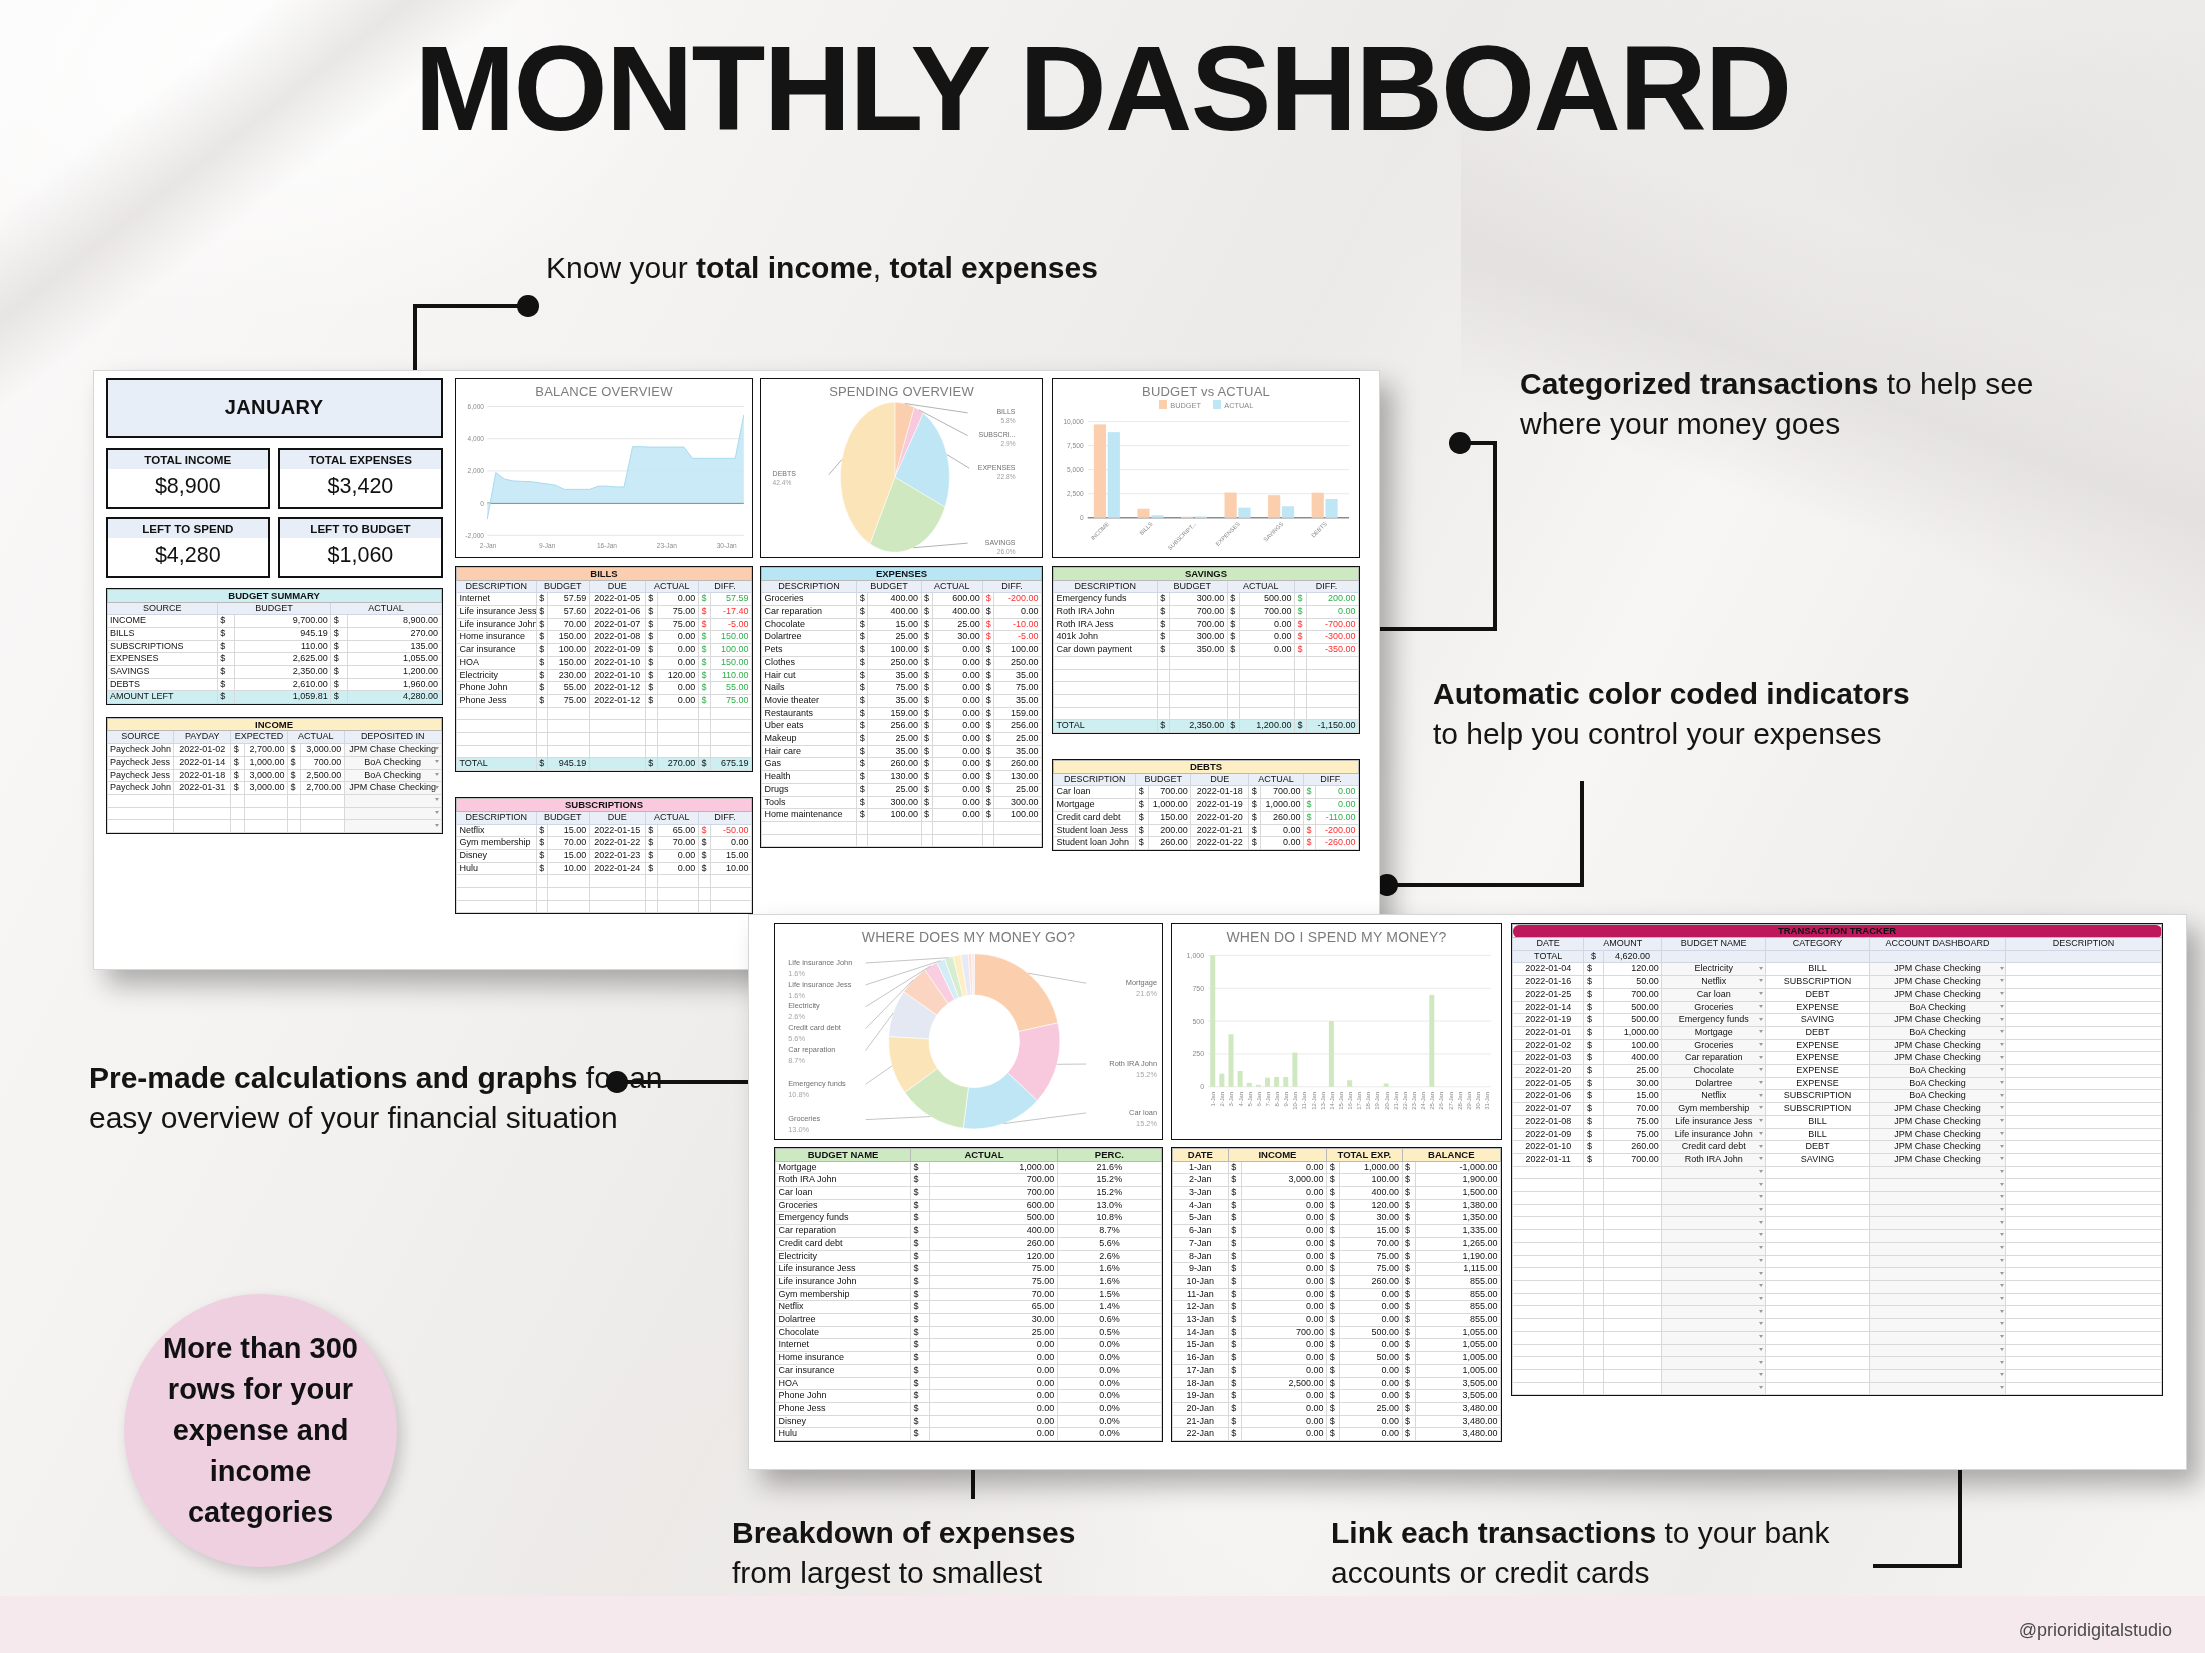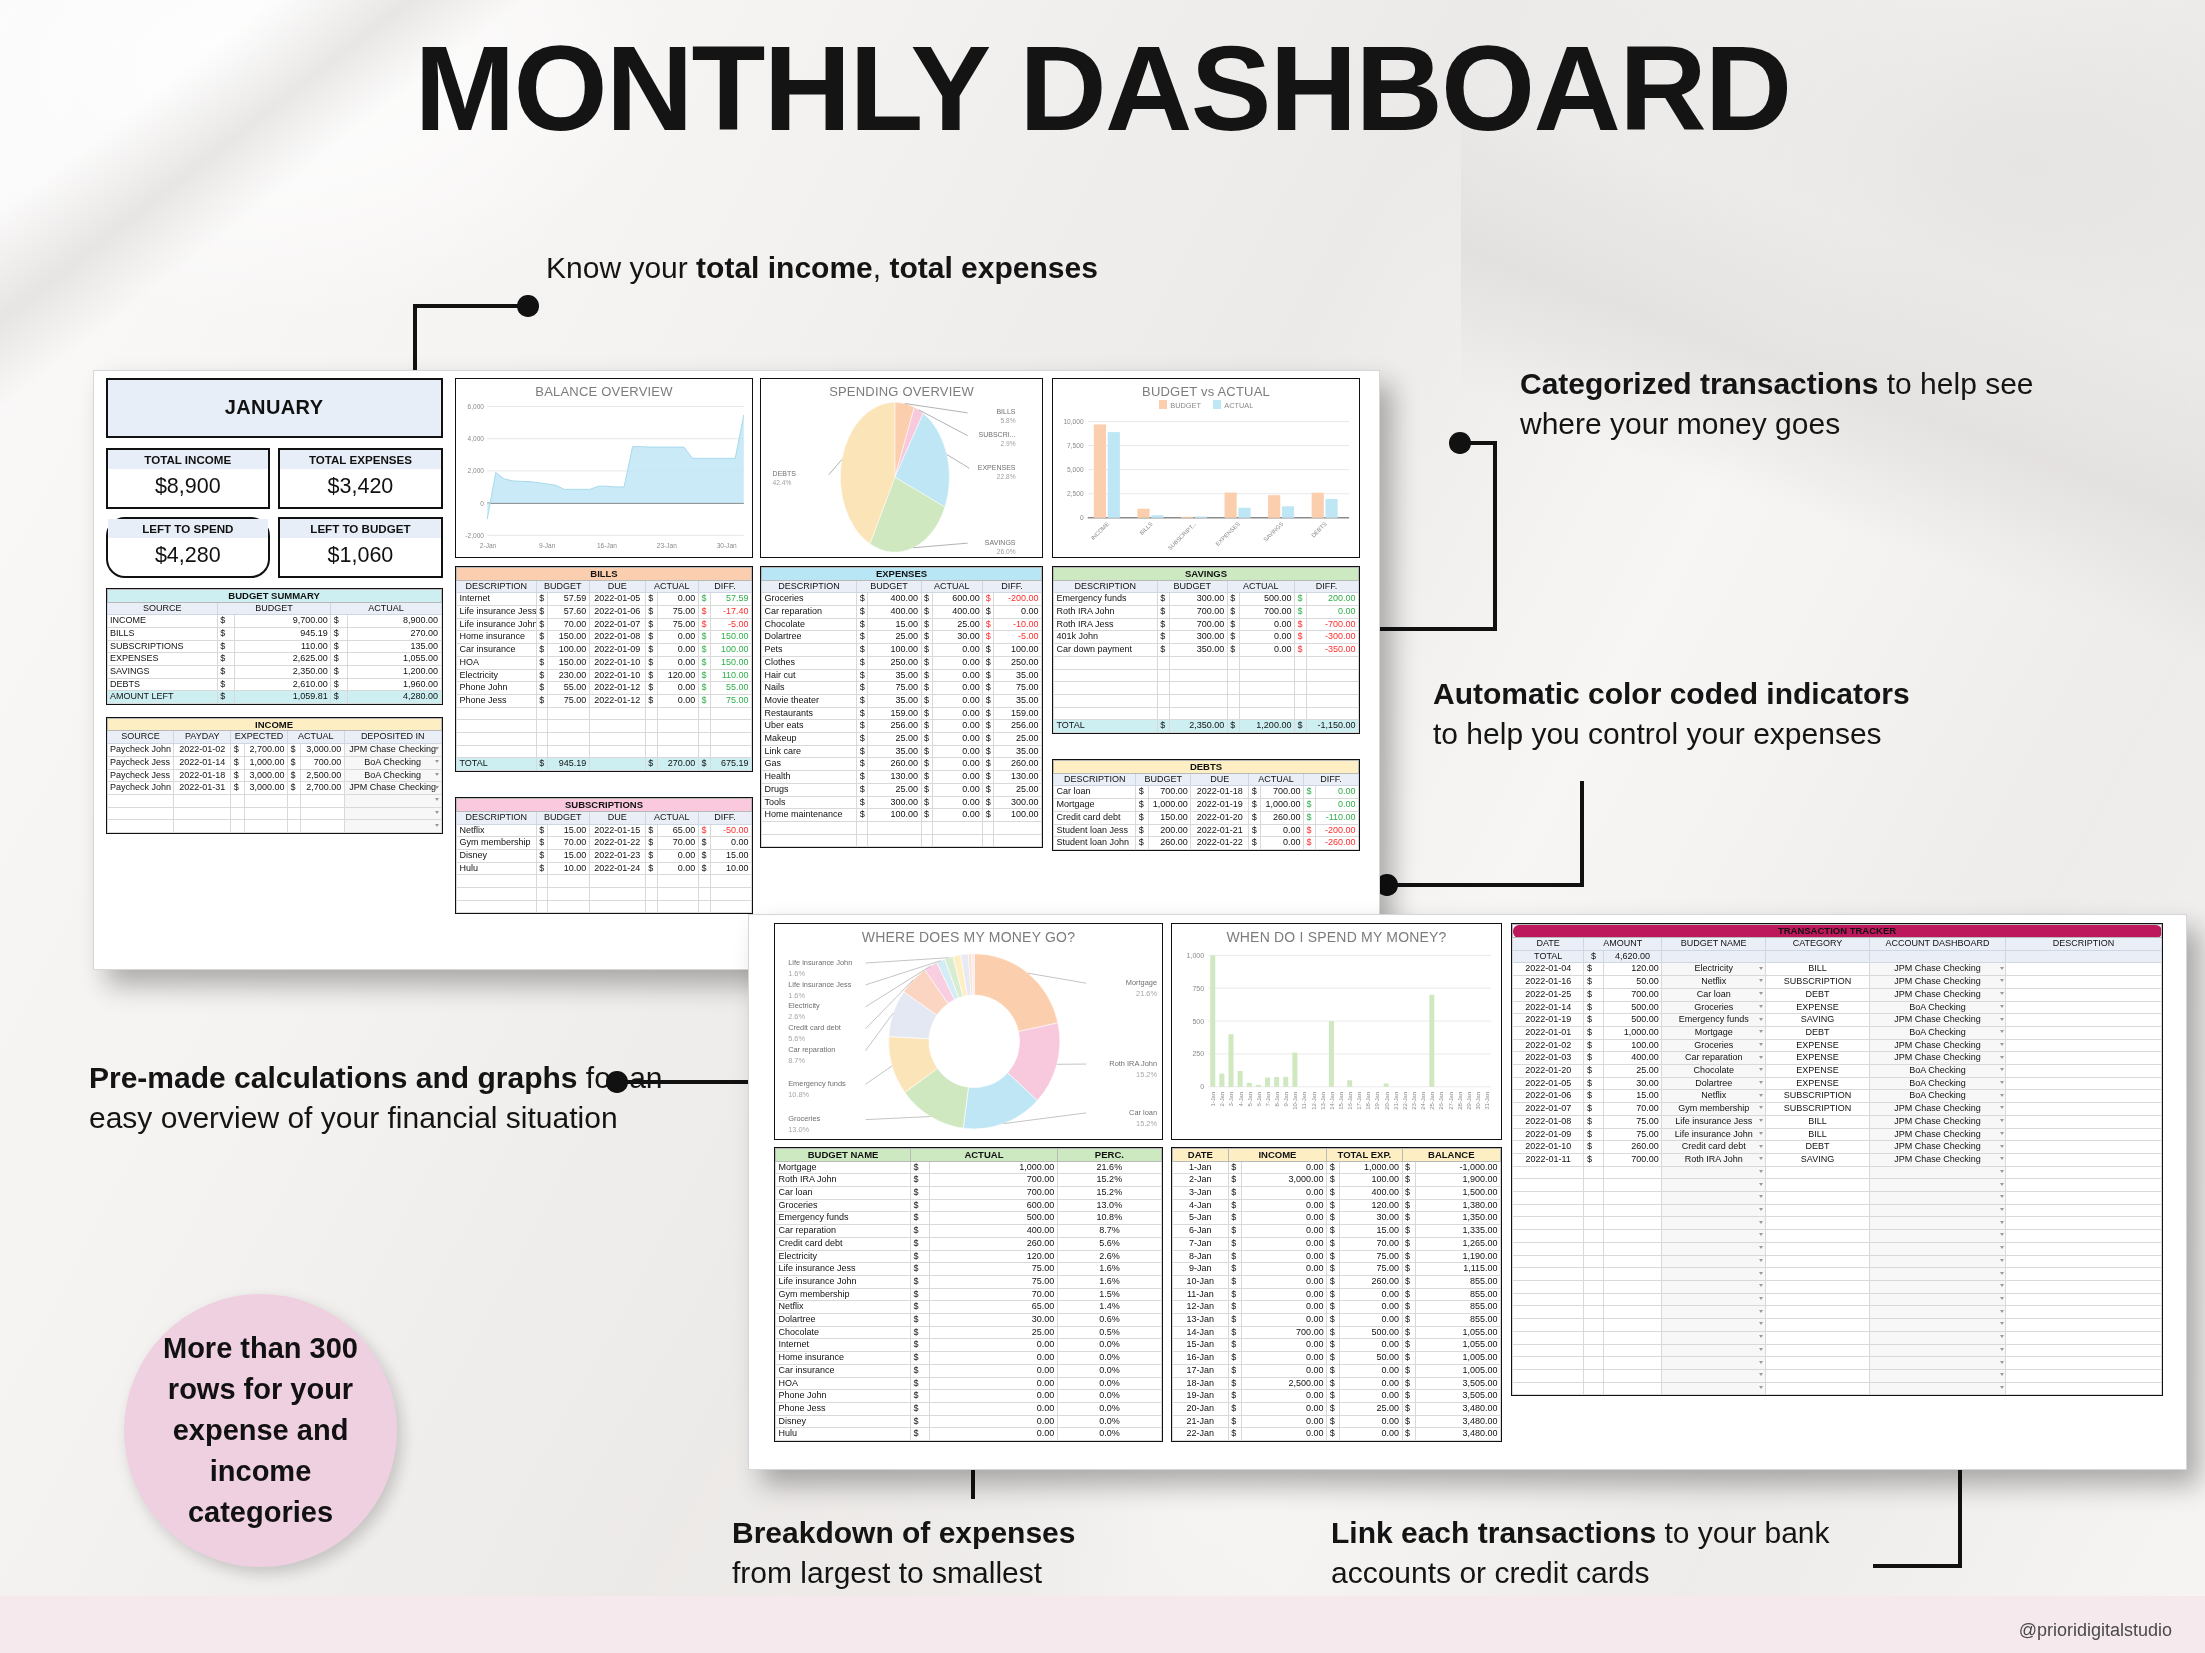"LEFT TO SPEND" div.kpi { border-radius: 19px -> none }
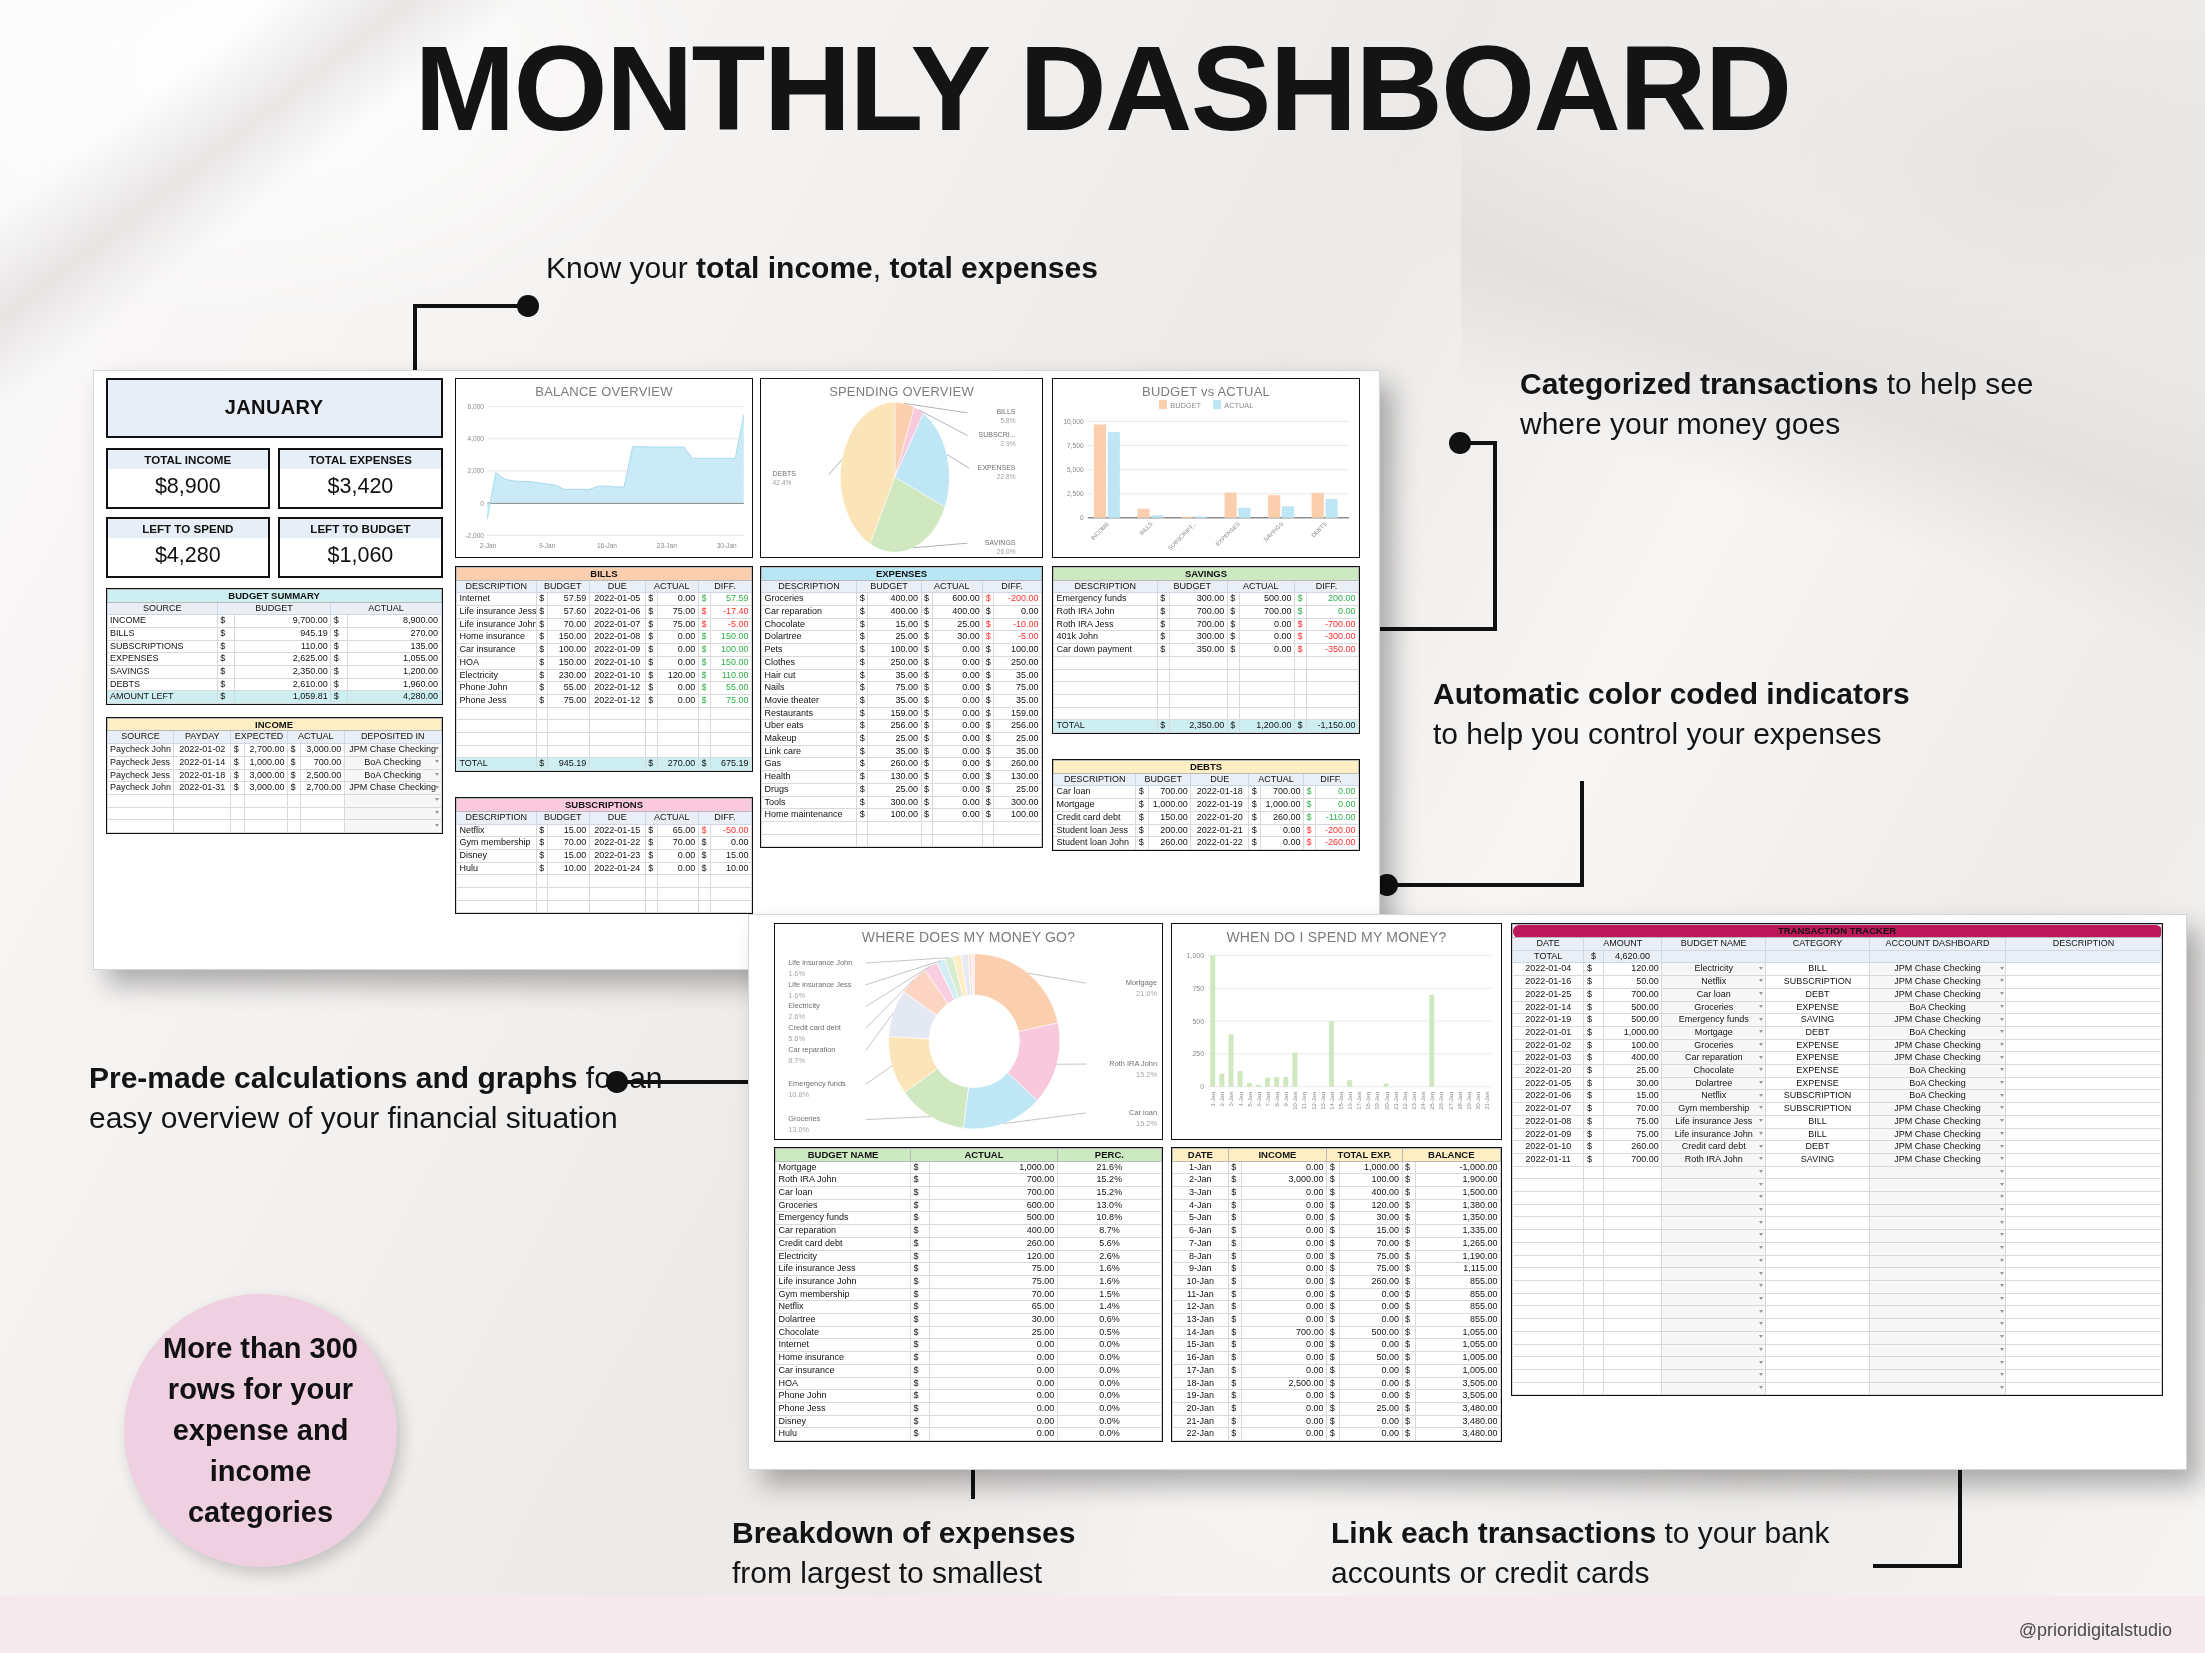"Link care" td.l { text: Link -> Hair }
